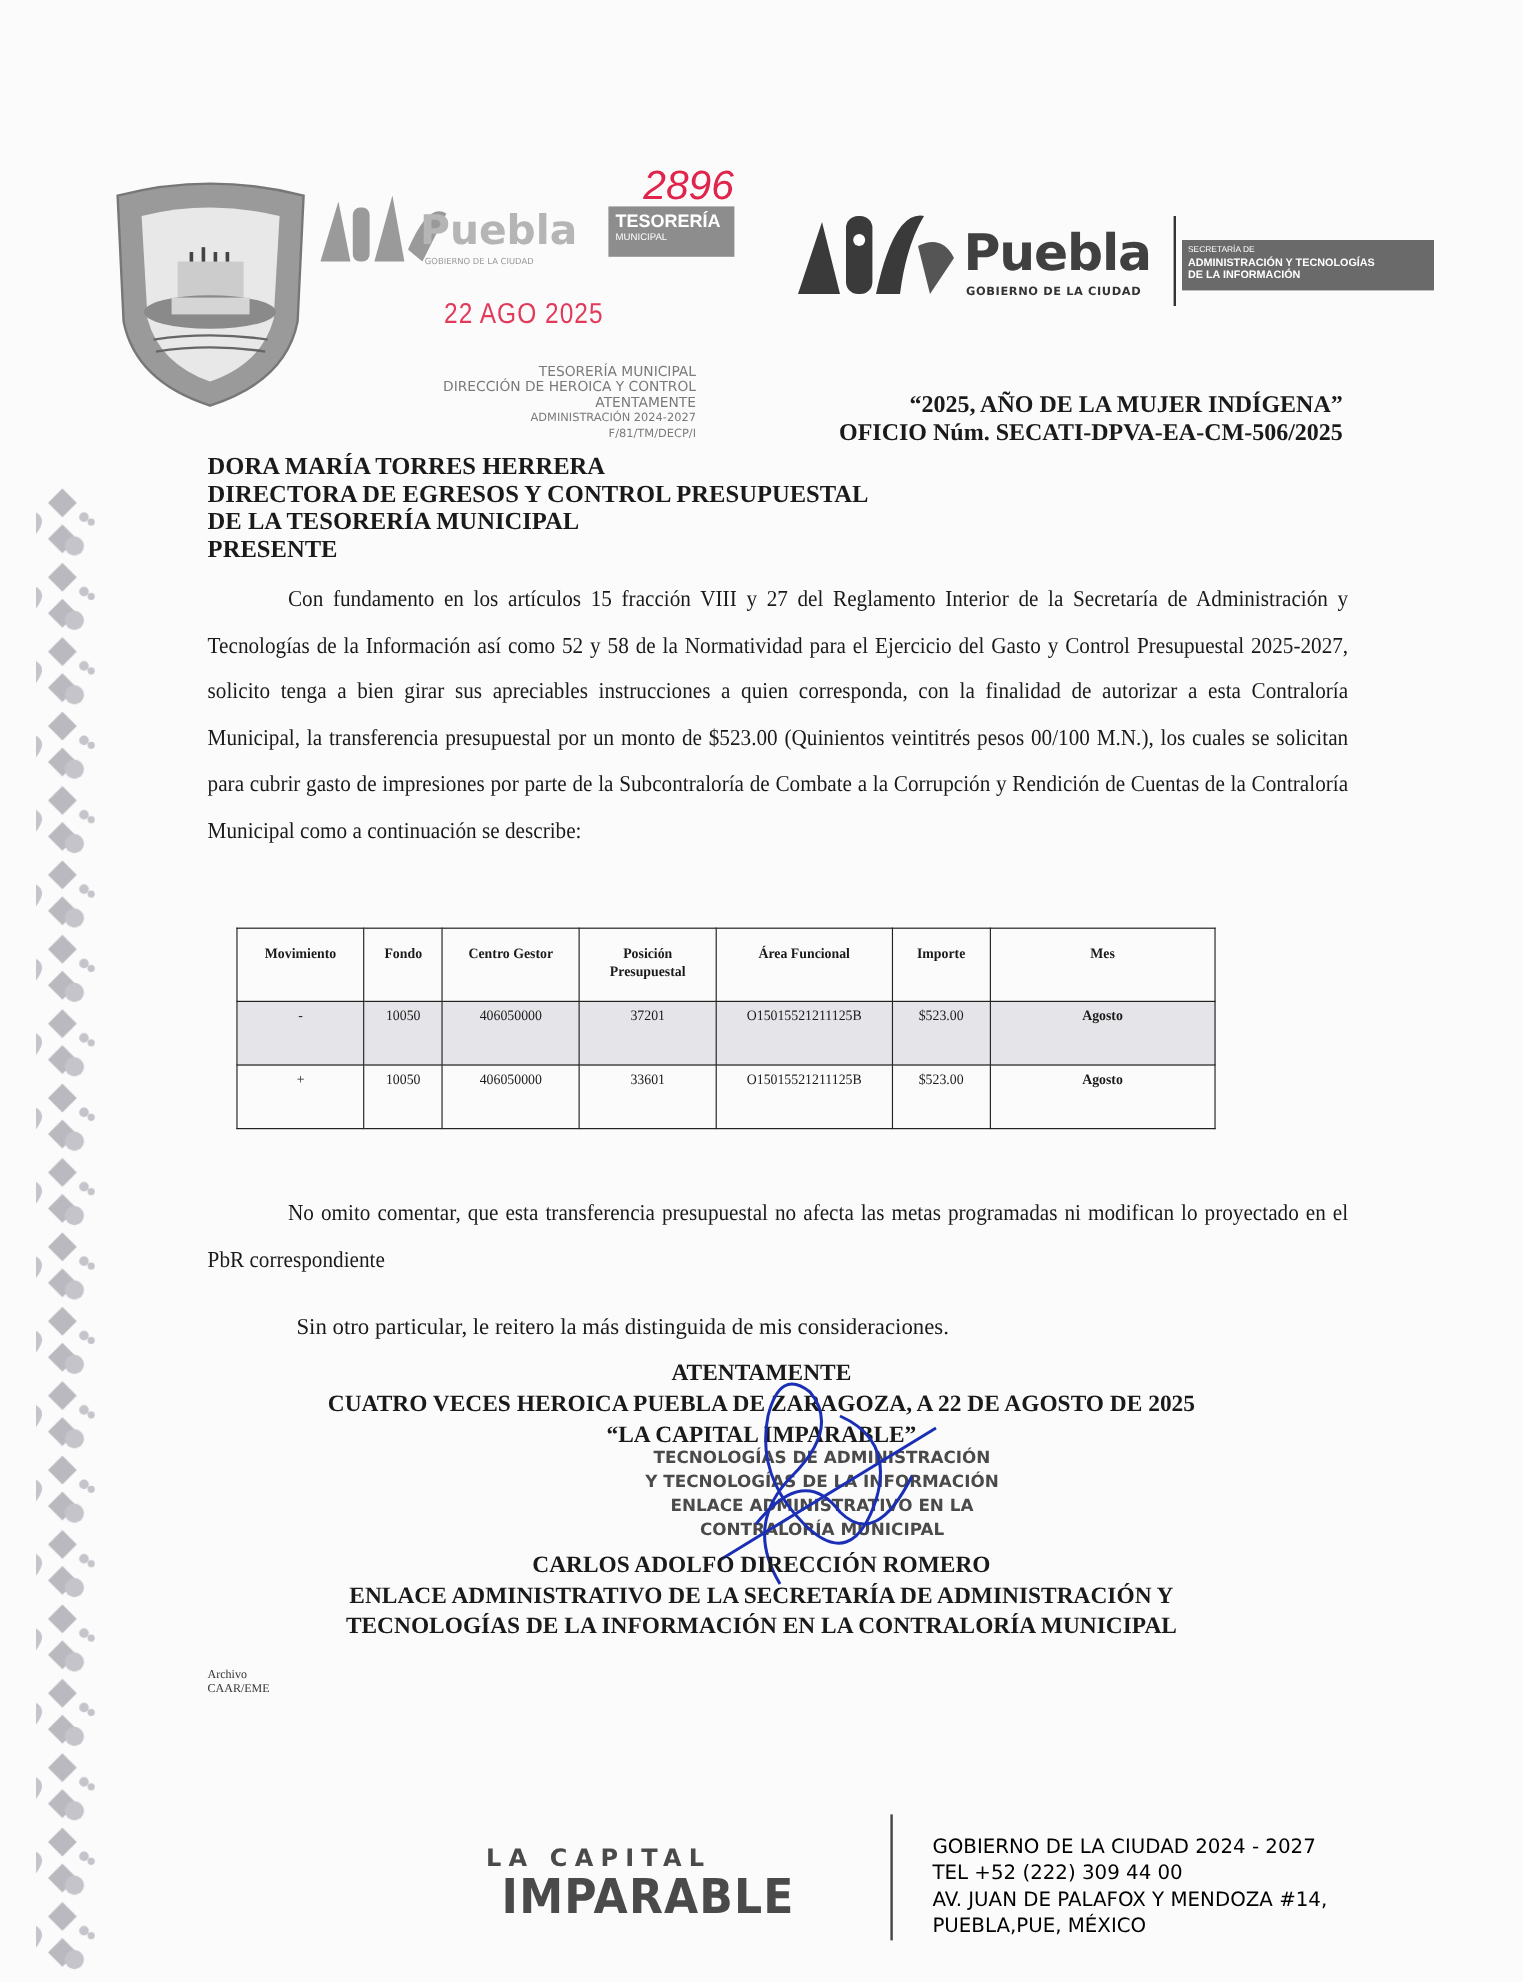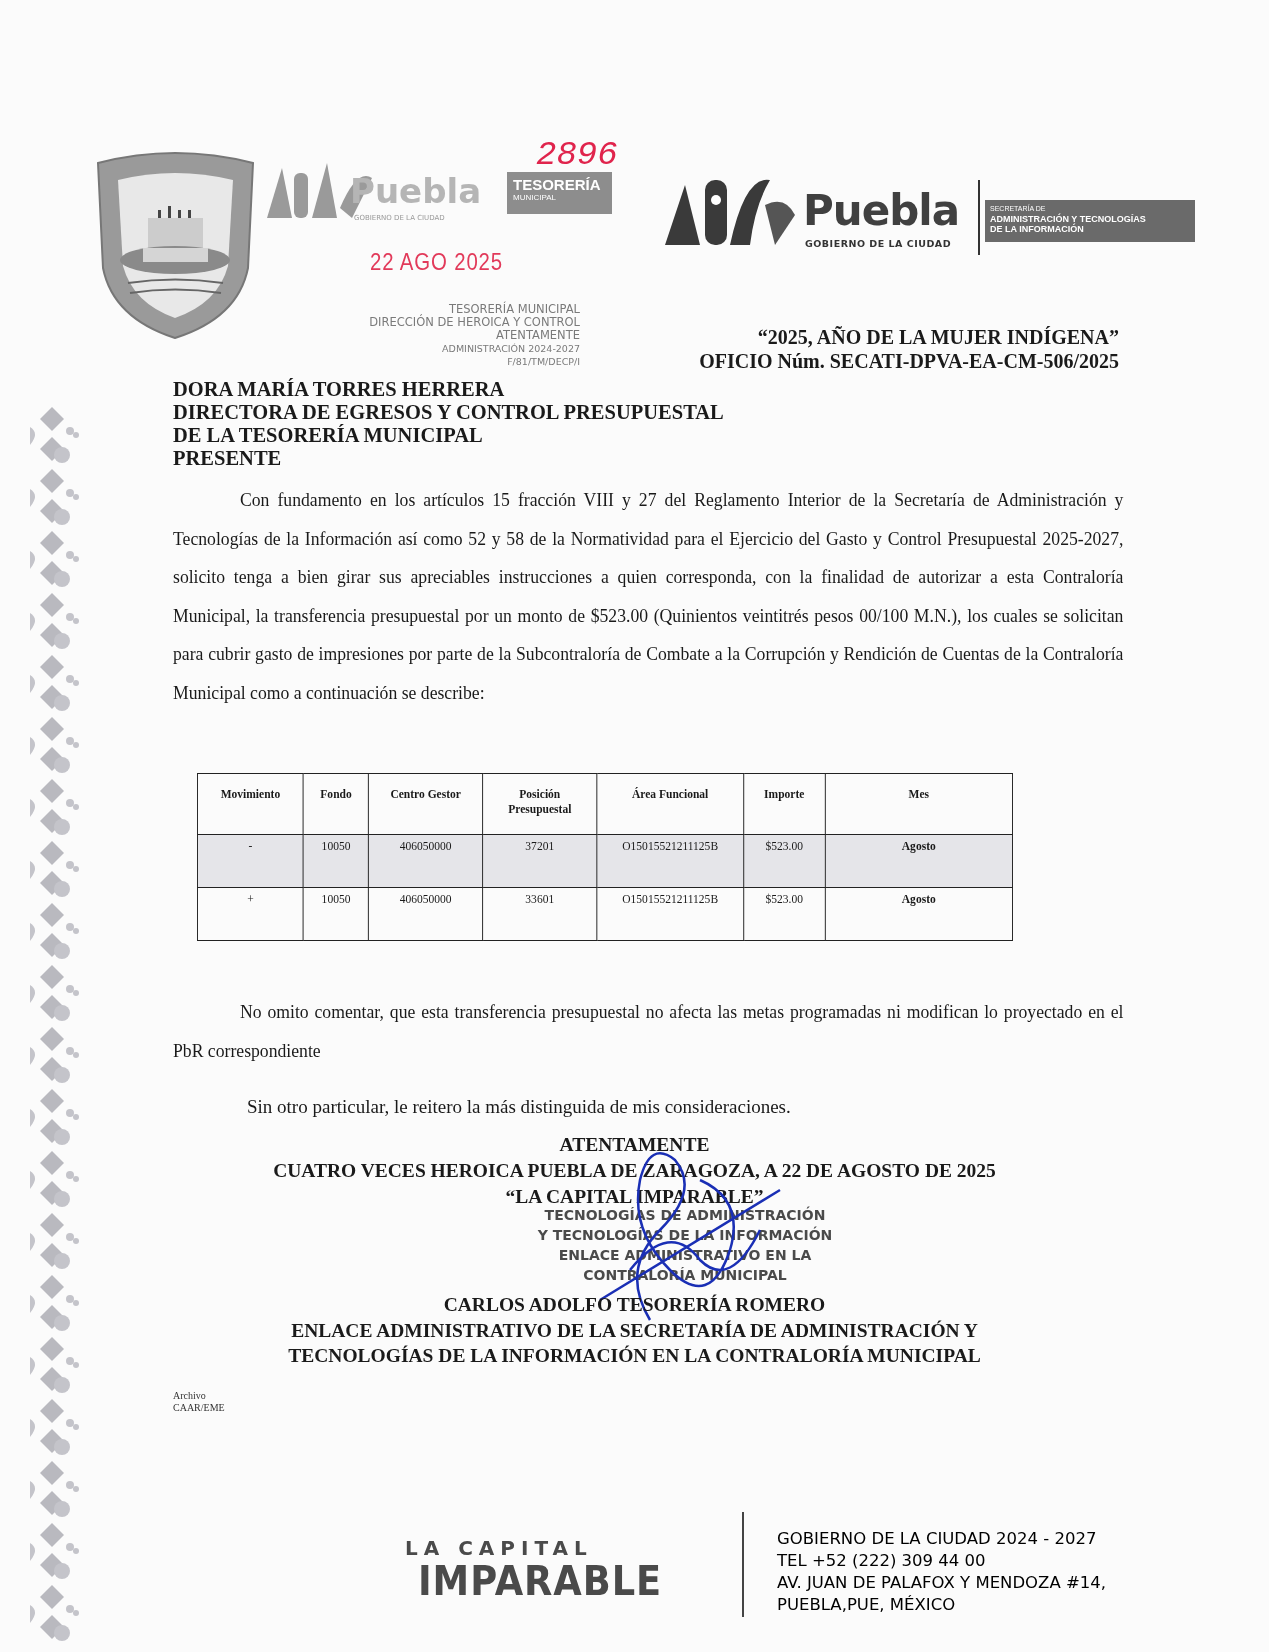"2896" .handwritten { font-family: Liberation Mono, monospace -> Liberation Sans, sans-serif }
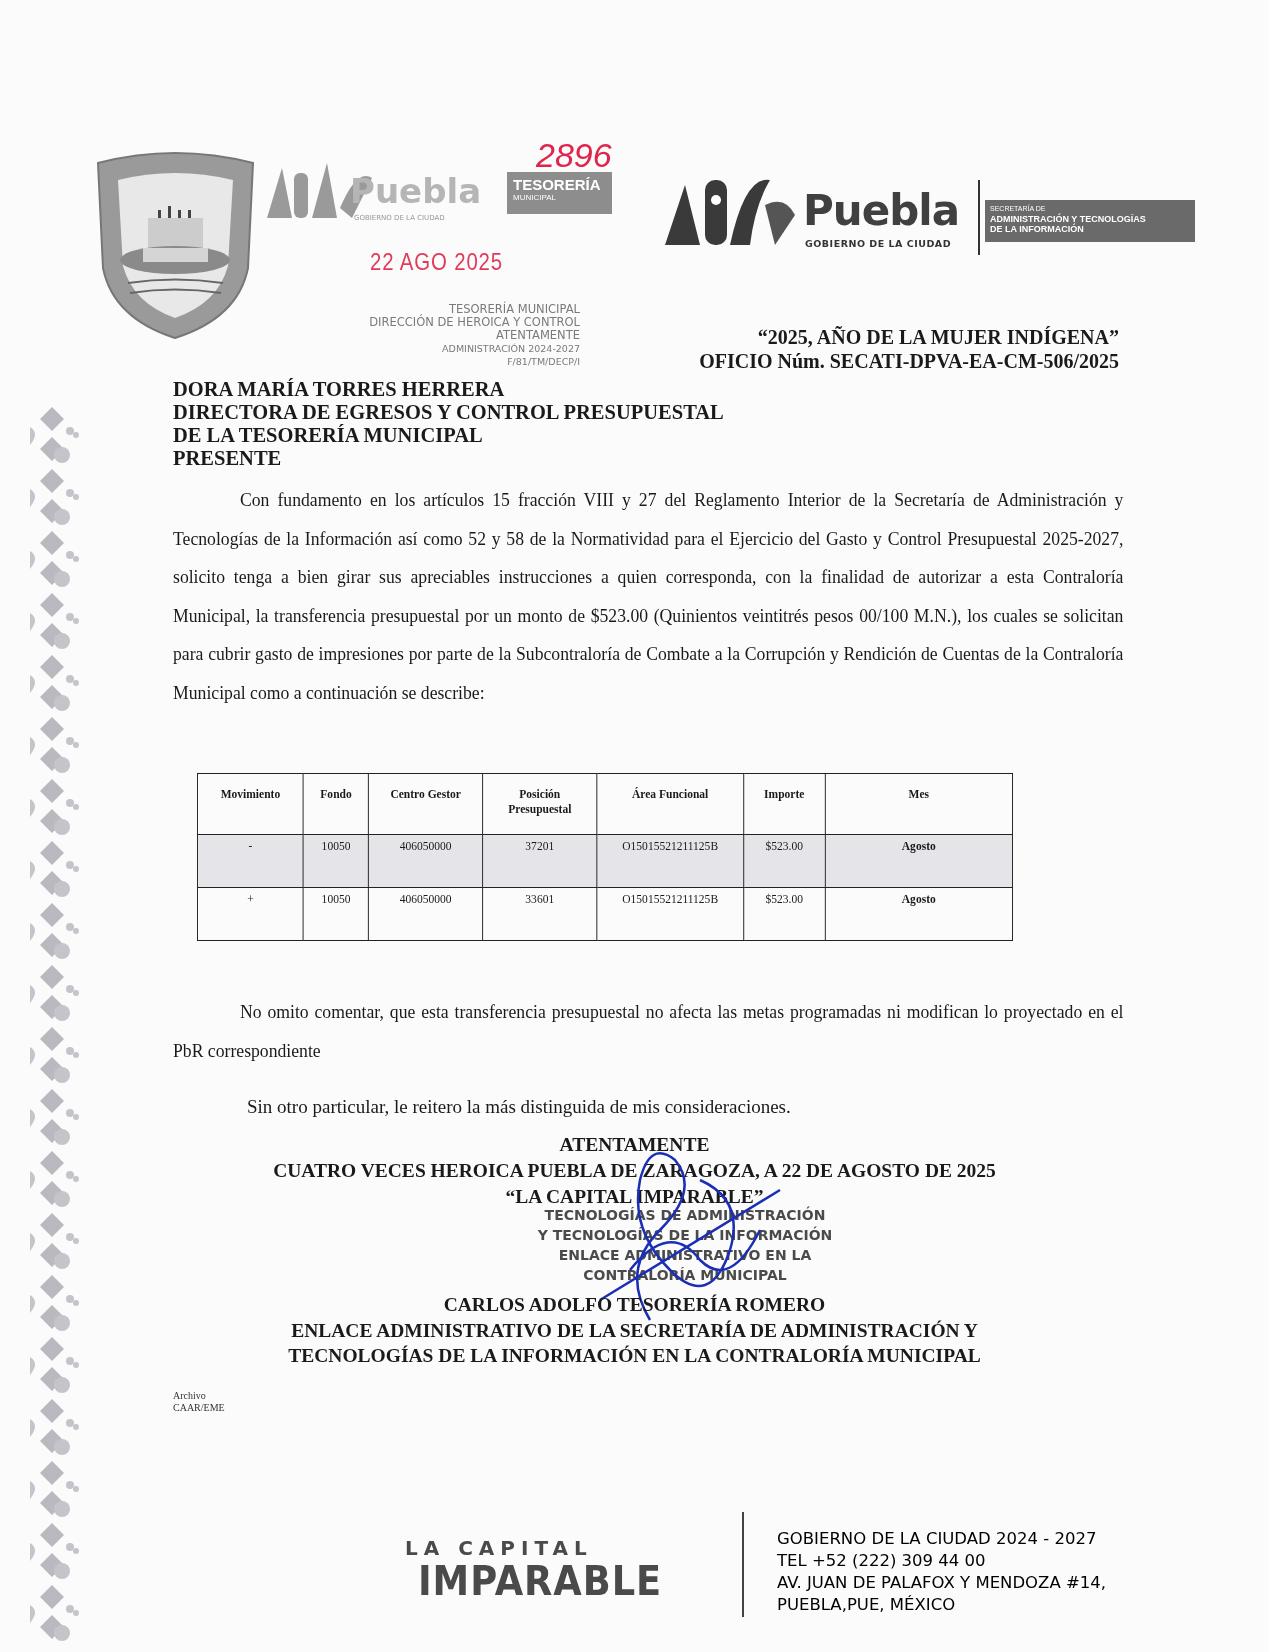"CARLOS ADOLFO TESORERÍA ROMERO" div.abs { text: TESORERÍA -> DIRECCIÓN }
